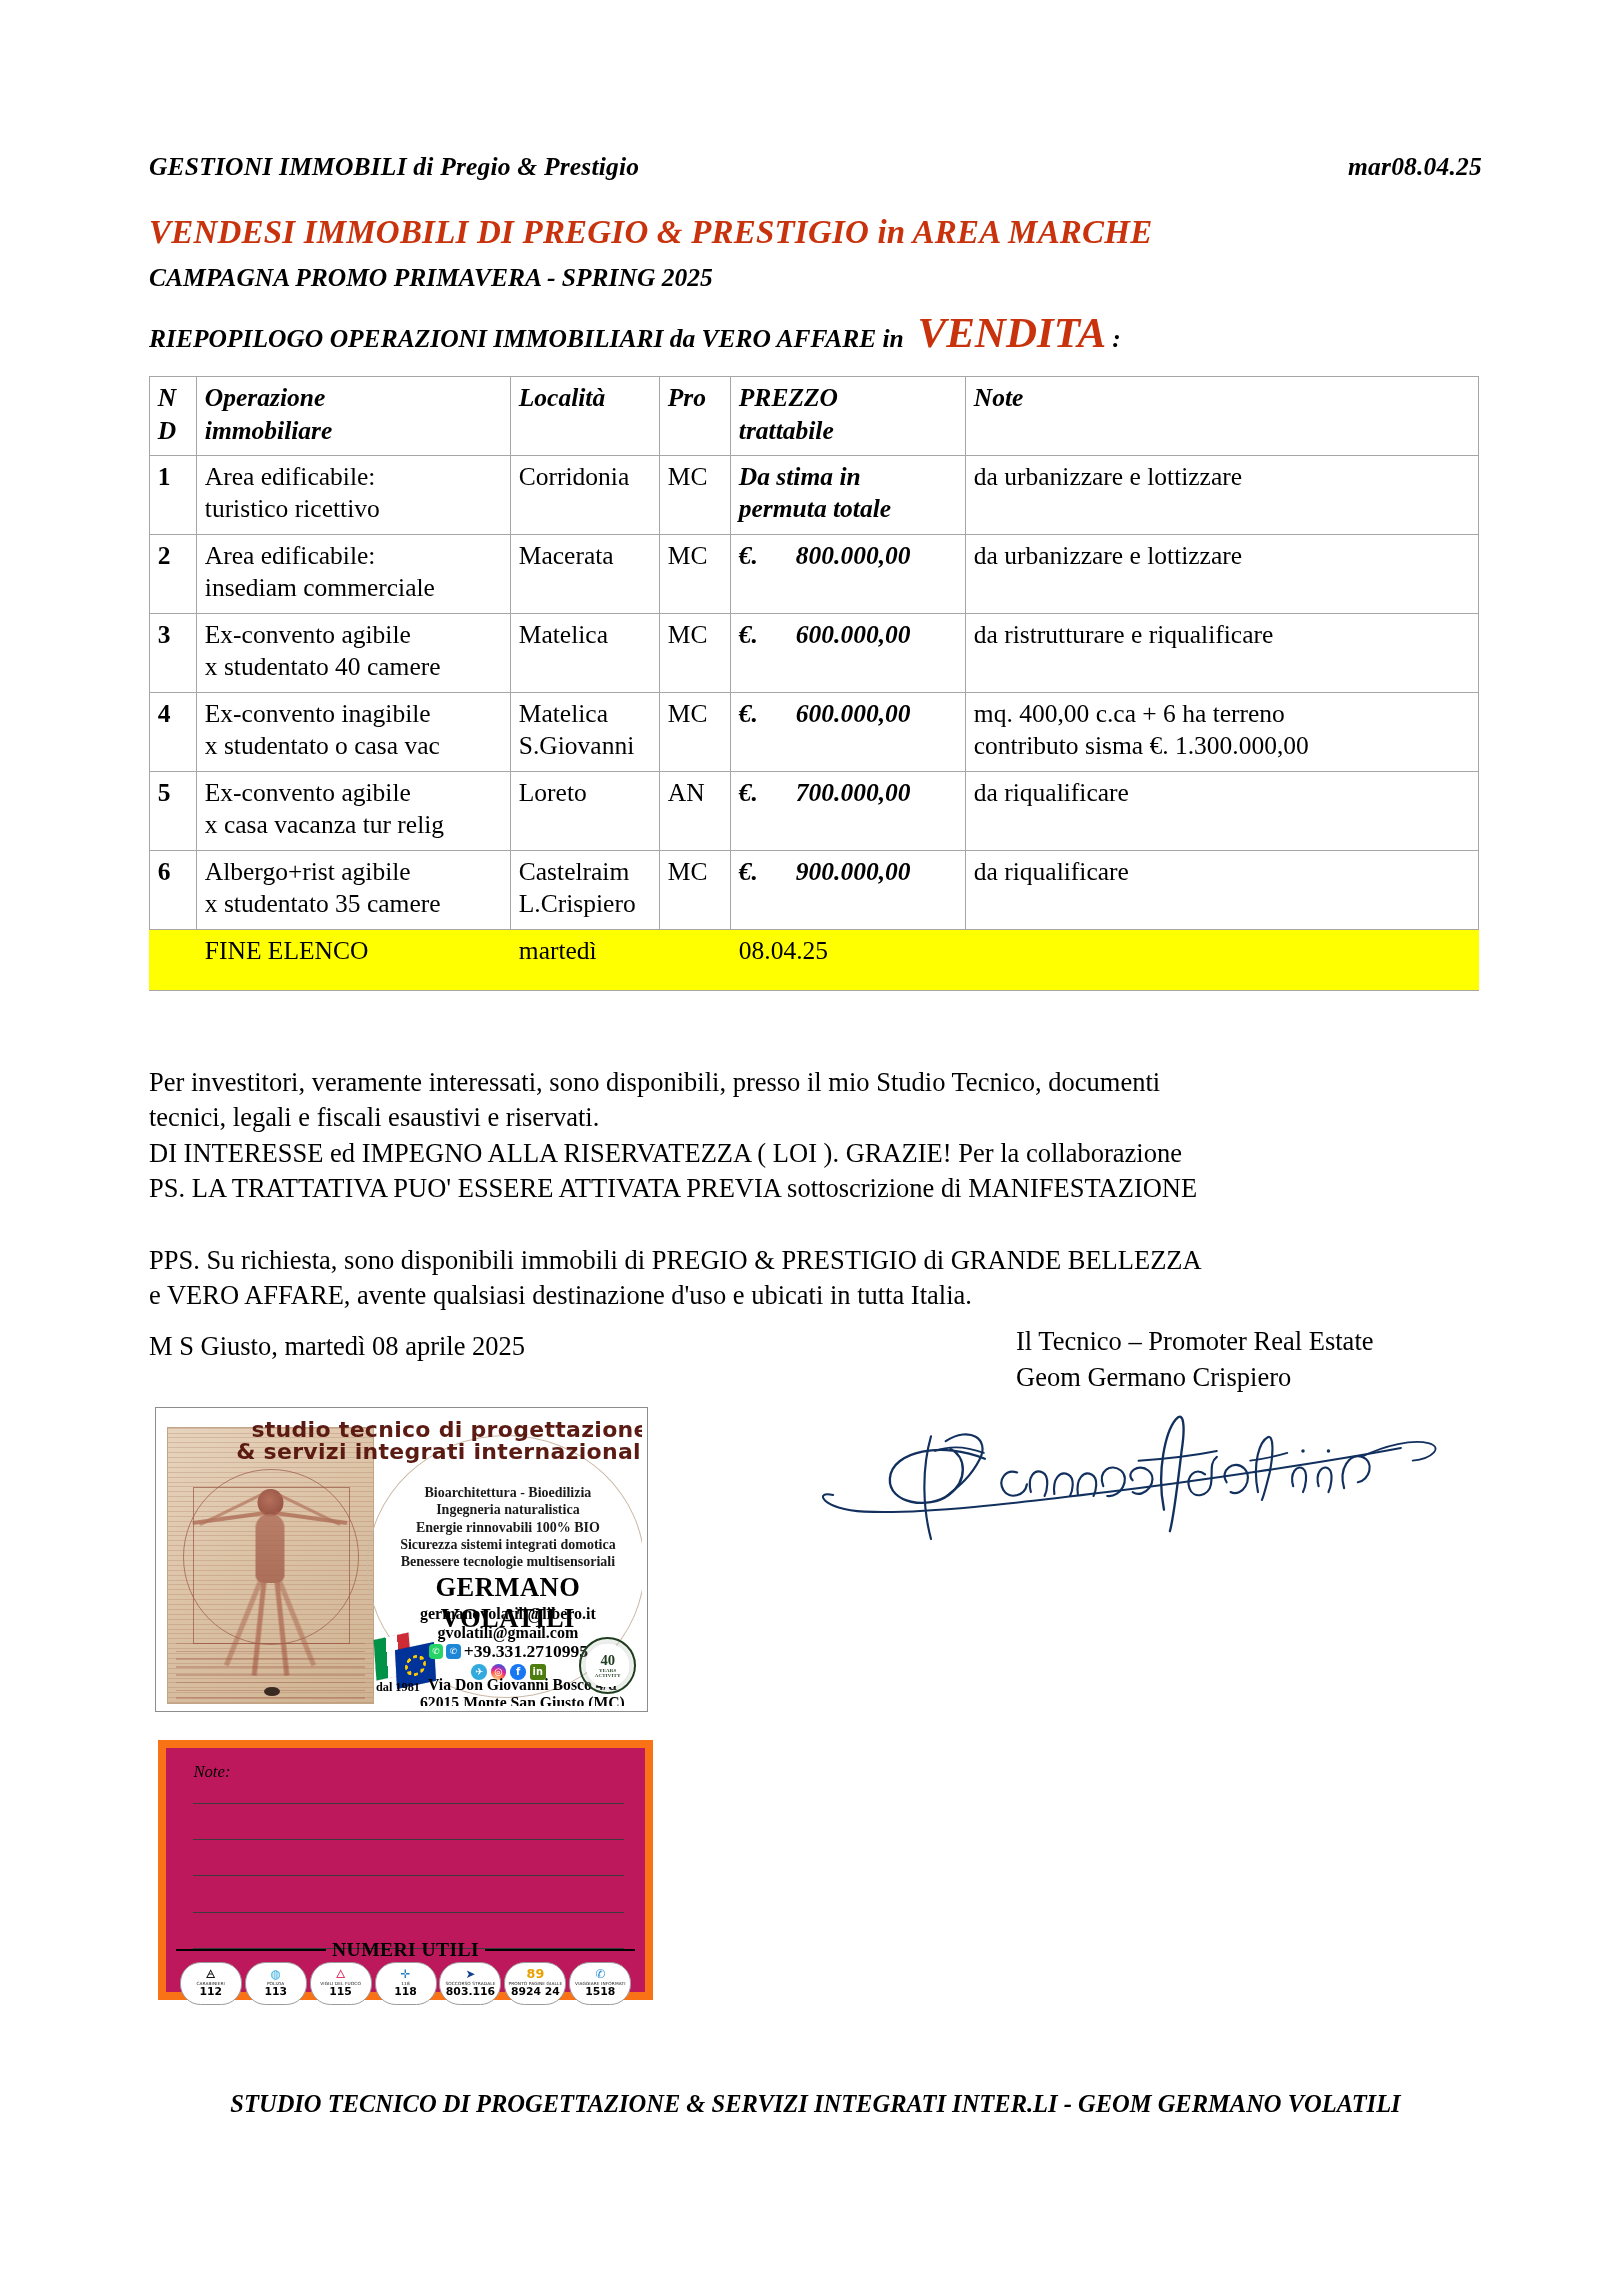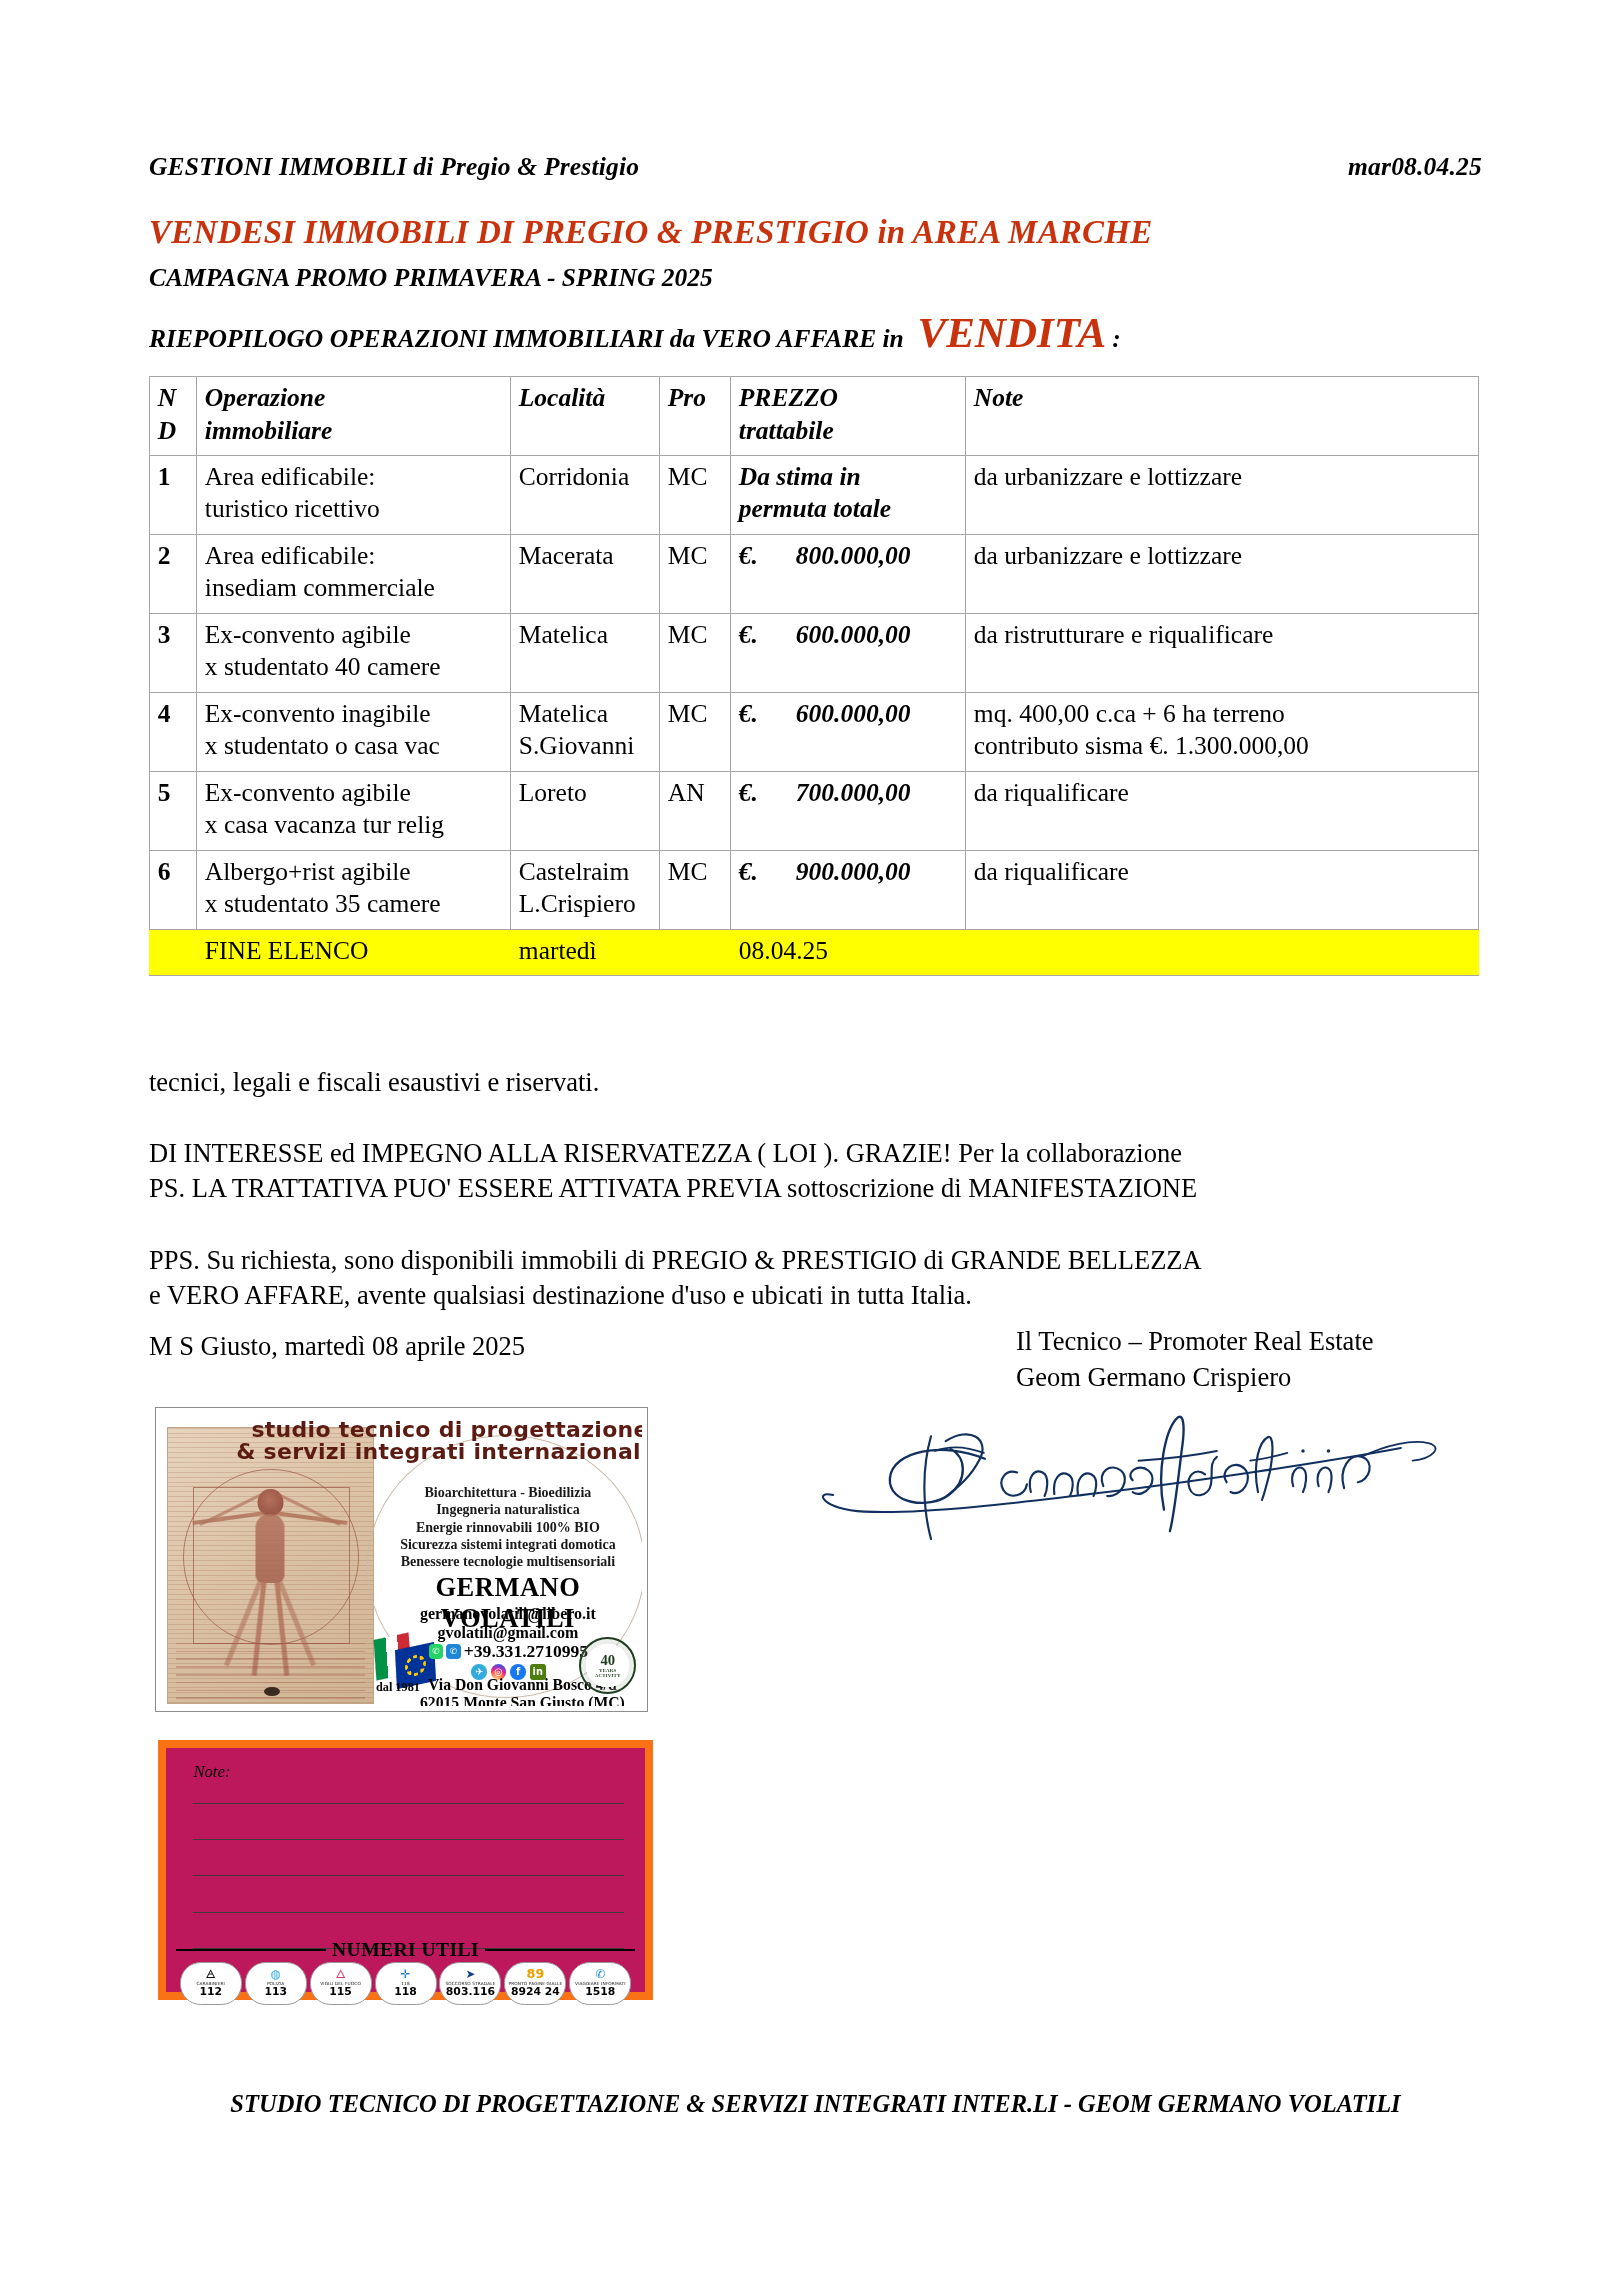"FINE ELENCO" tr.fine td { padding-bottom: 7px -> 22px }
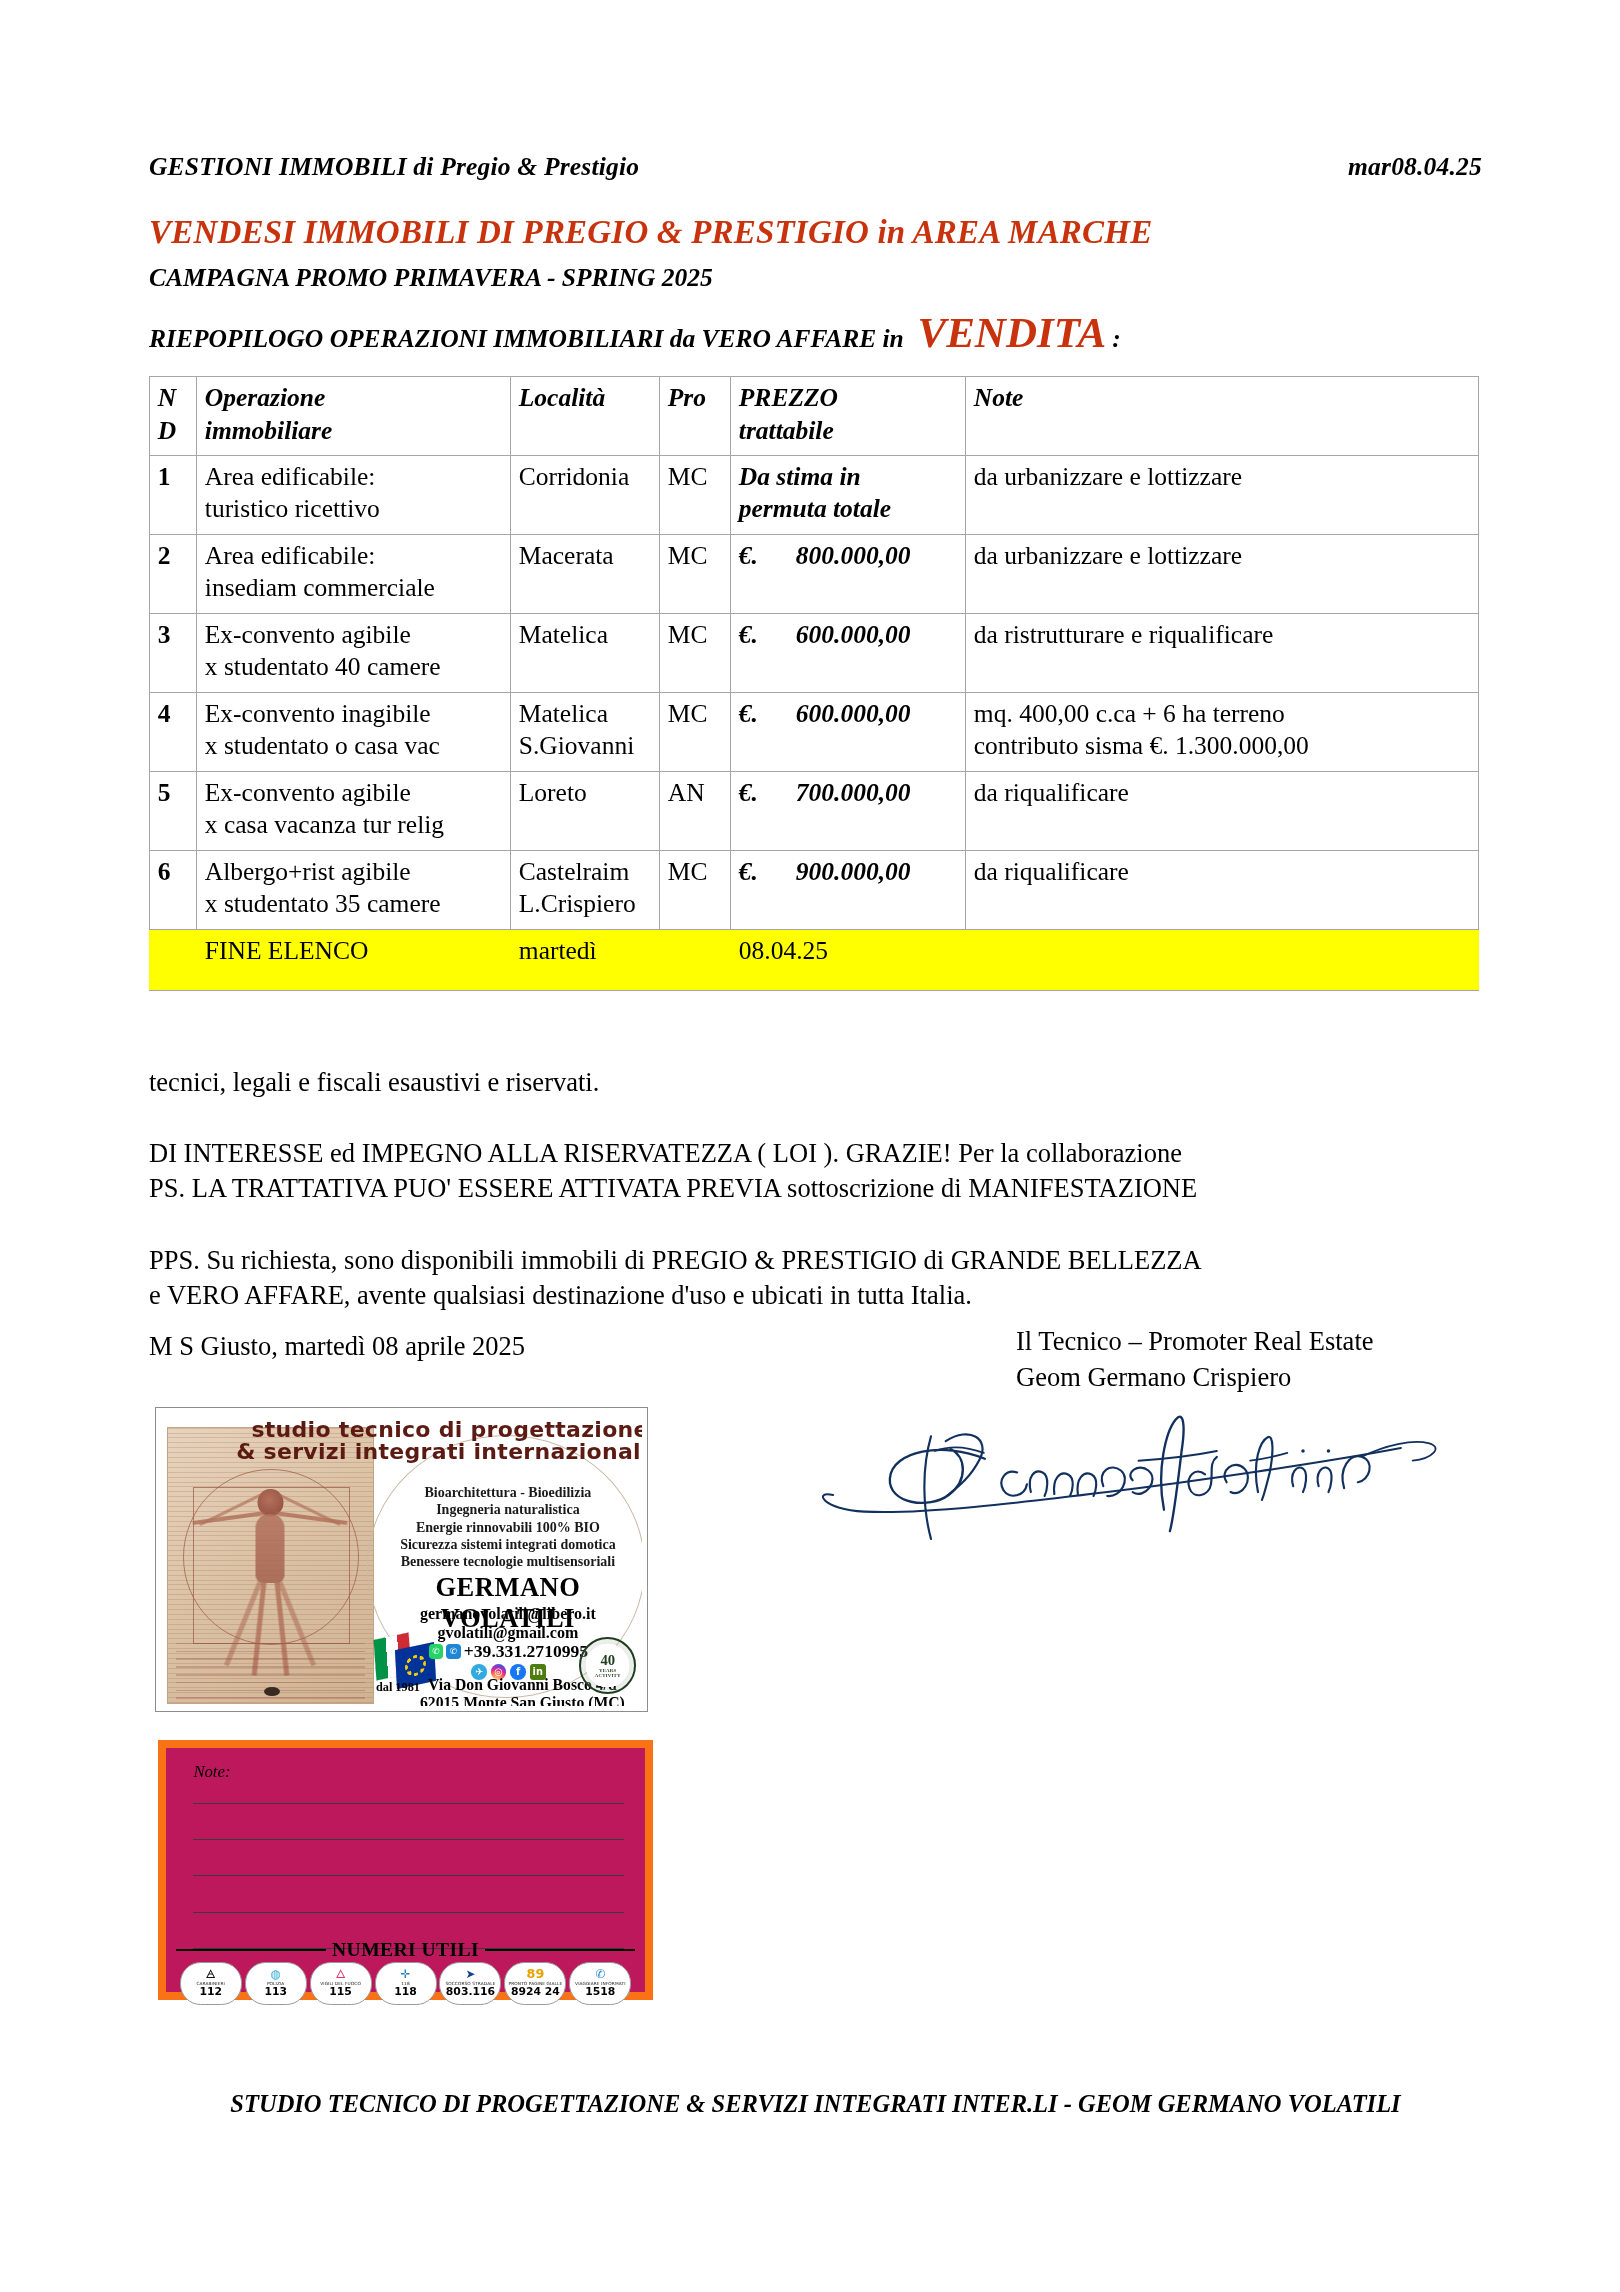"Per investitori, veramente interessati," span.l2 { html: none -> <span>Per investitori, veramente interessati, sono disponibili, presso il mio Studio Tecnico, documenti</span> }
